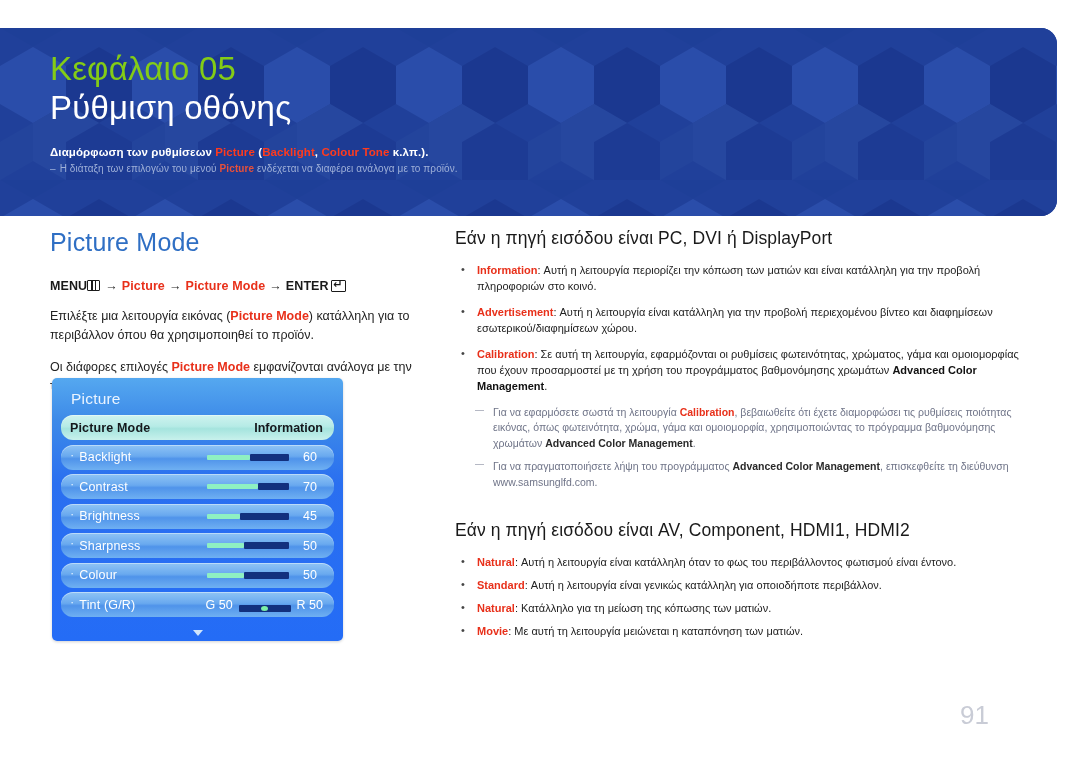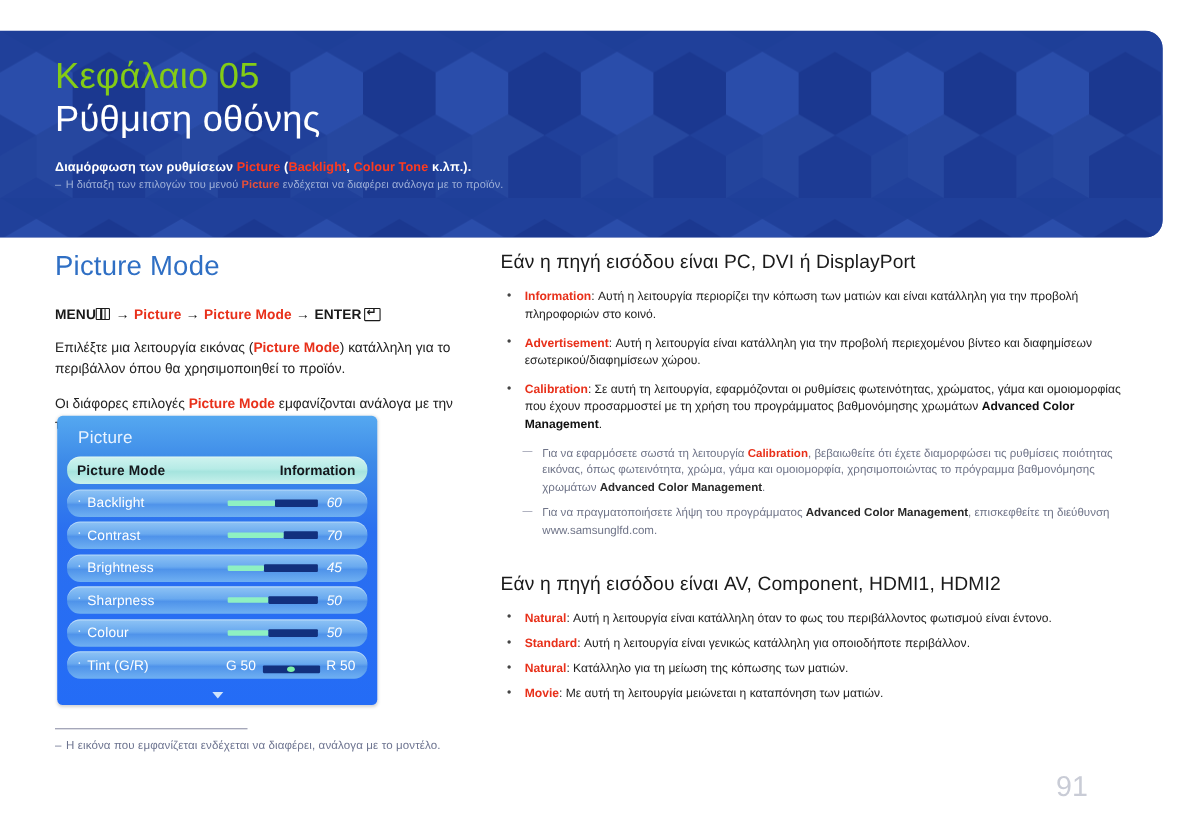"60" .osd-row .num { font-style: italic -> none; text-align: left -> center }
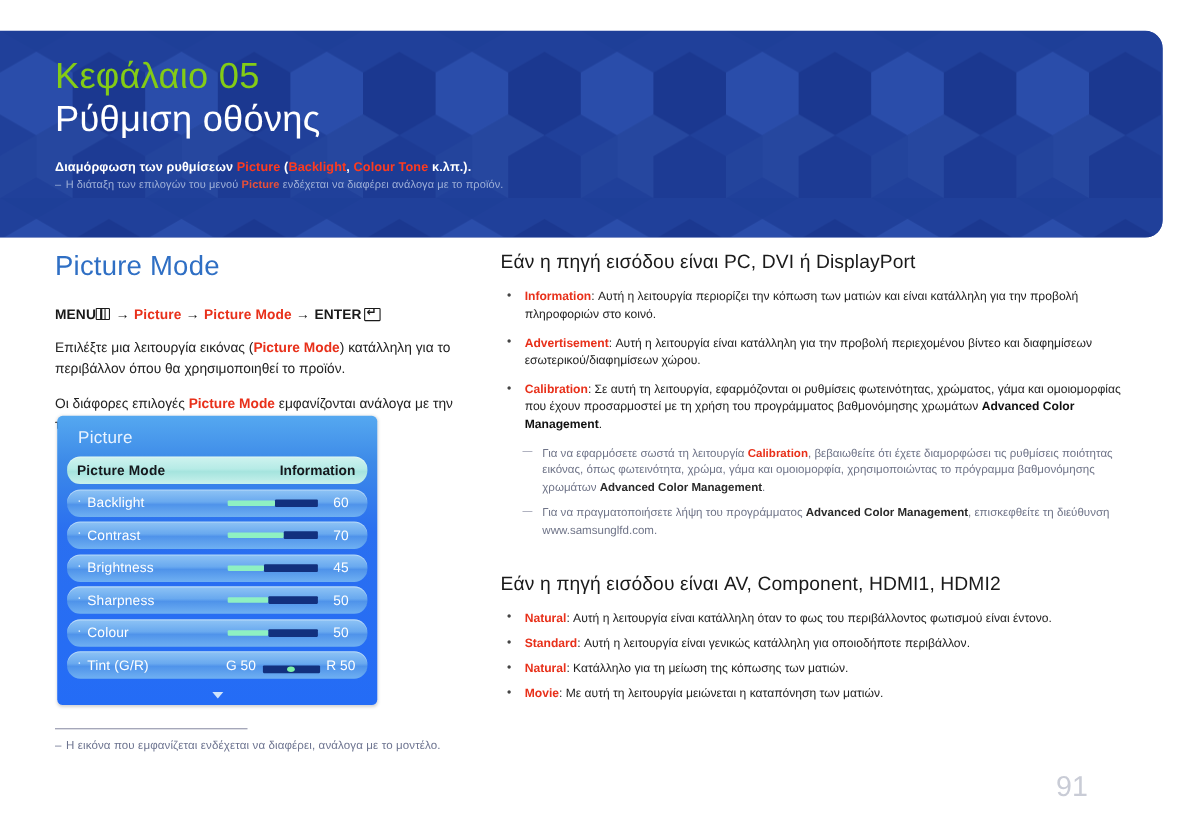"– Η εικόνα που εμφανίζεται" div.footnote-wrap { html: <div> <div></div> <div> <span>–</span><span>Η εικόνα που εμφανίζεται ενδέχεται να διαφέρει, ανάλογα με το μοντέλο.</span> </div> </div> -> none }
